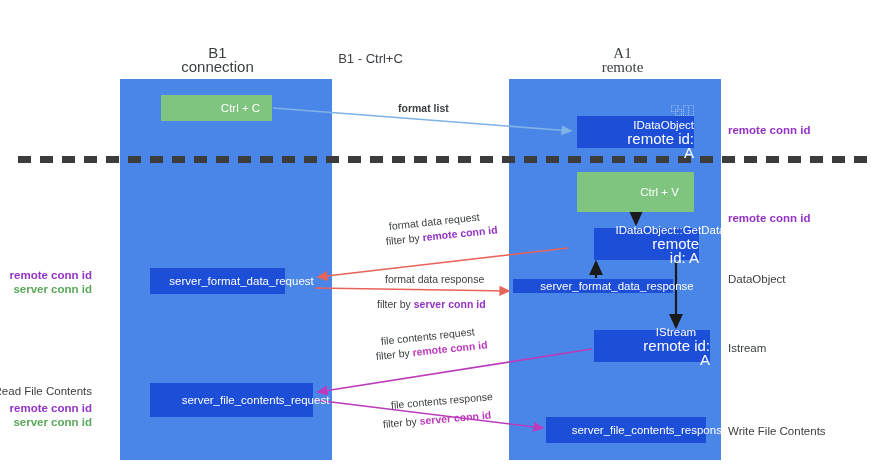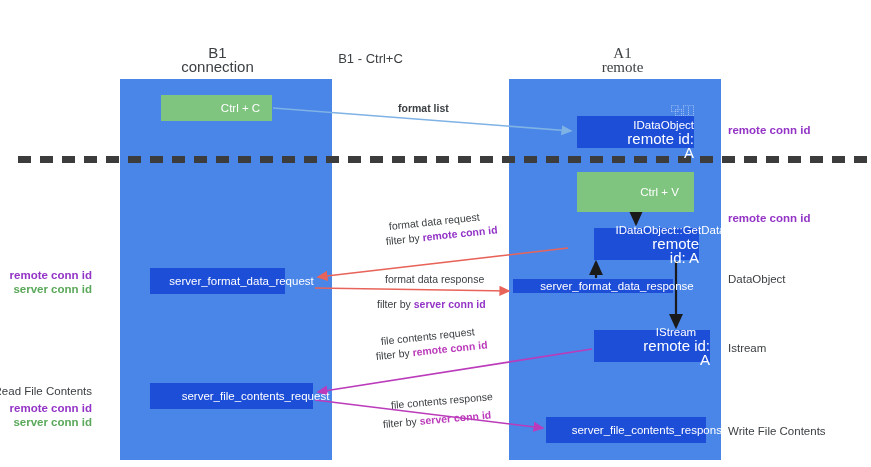"server_file_contents_request" #n-sfcreq { height: 26px -> 34px }
